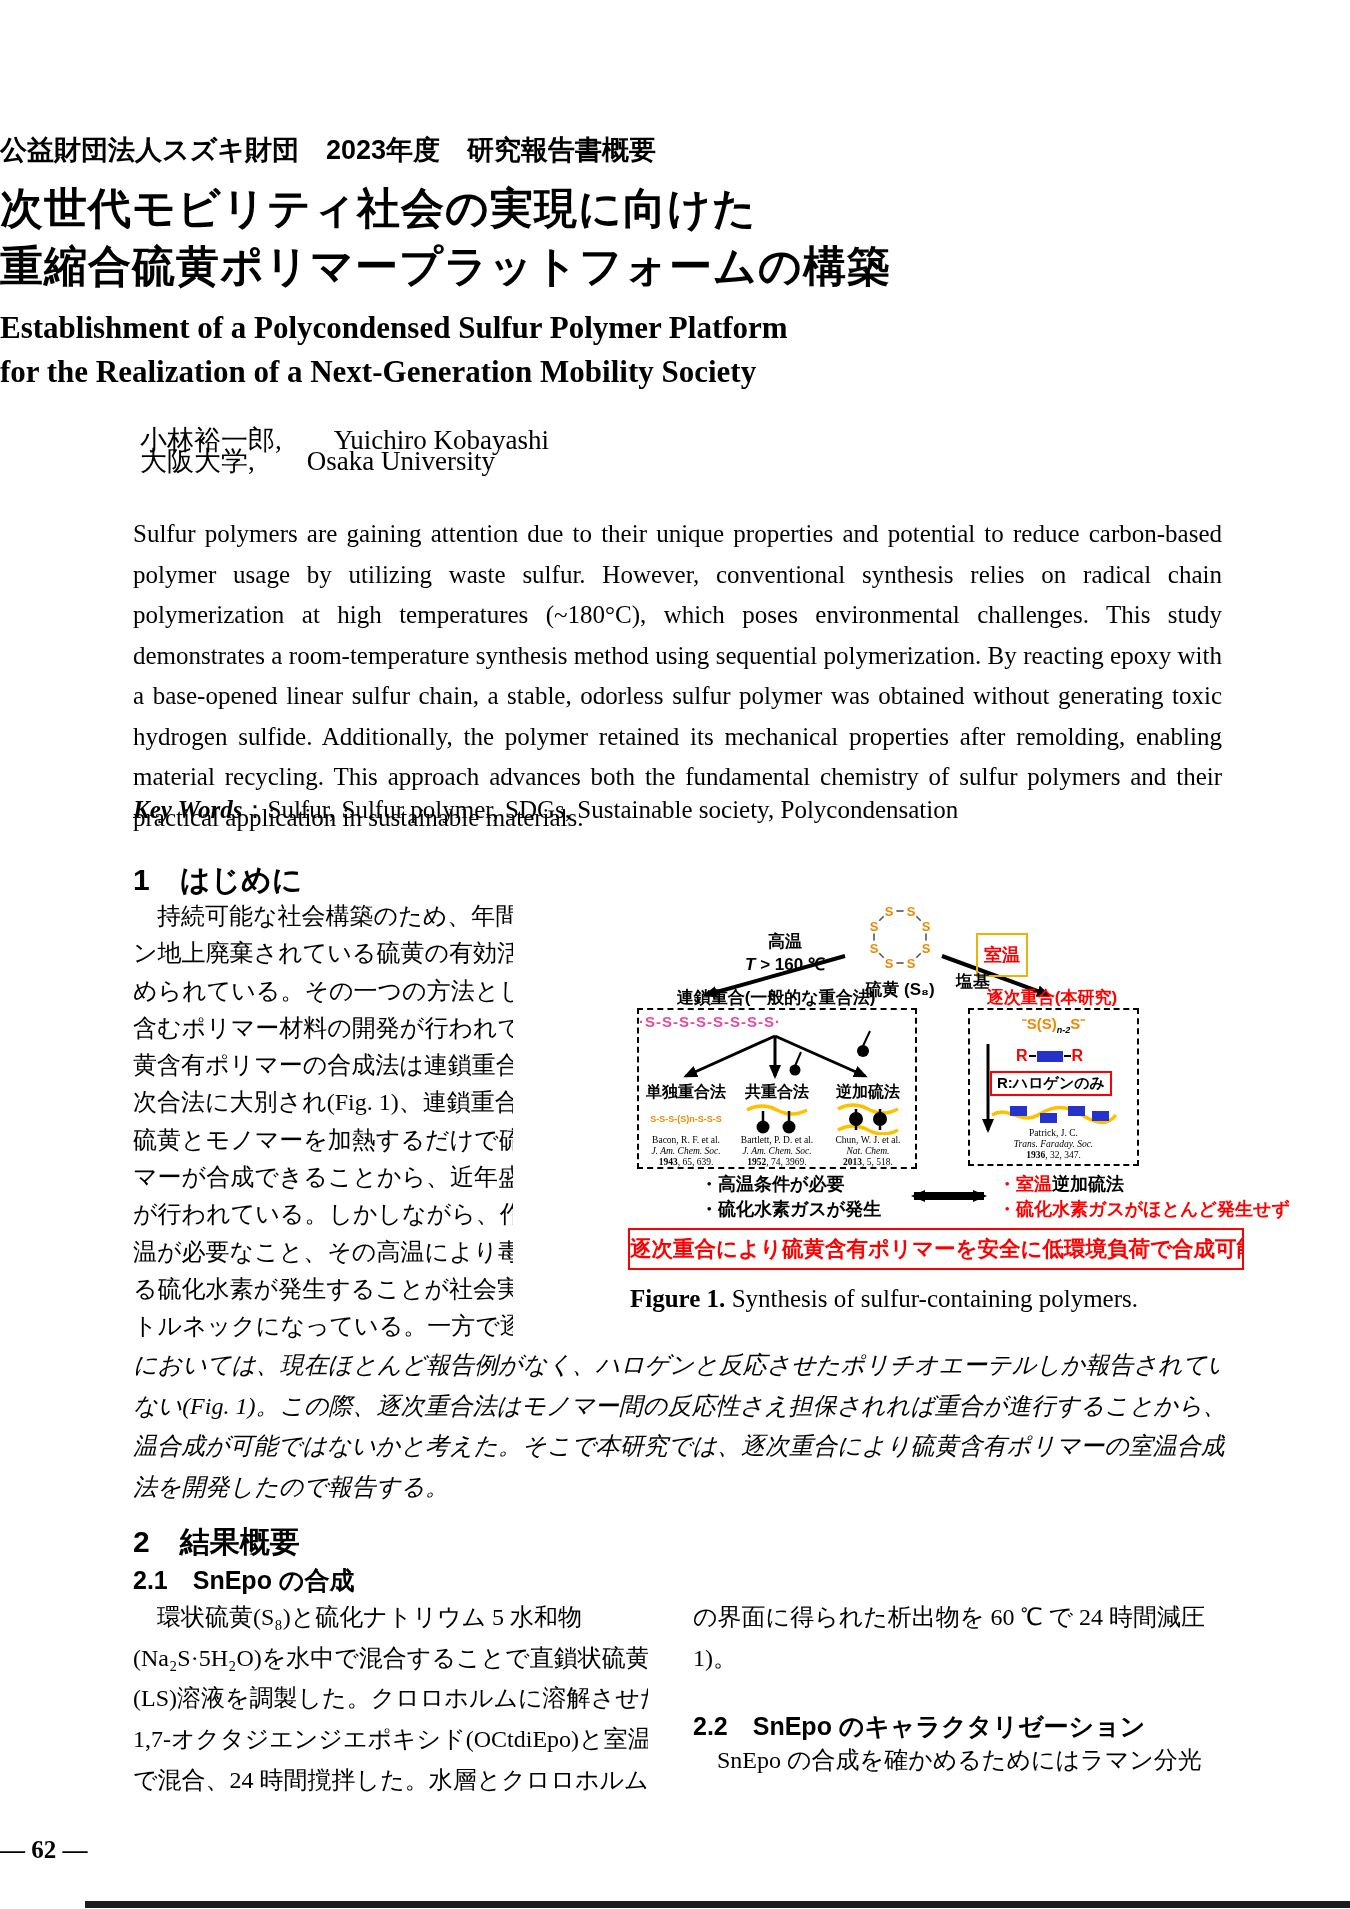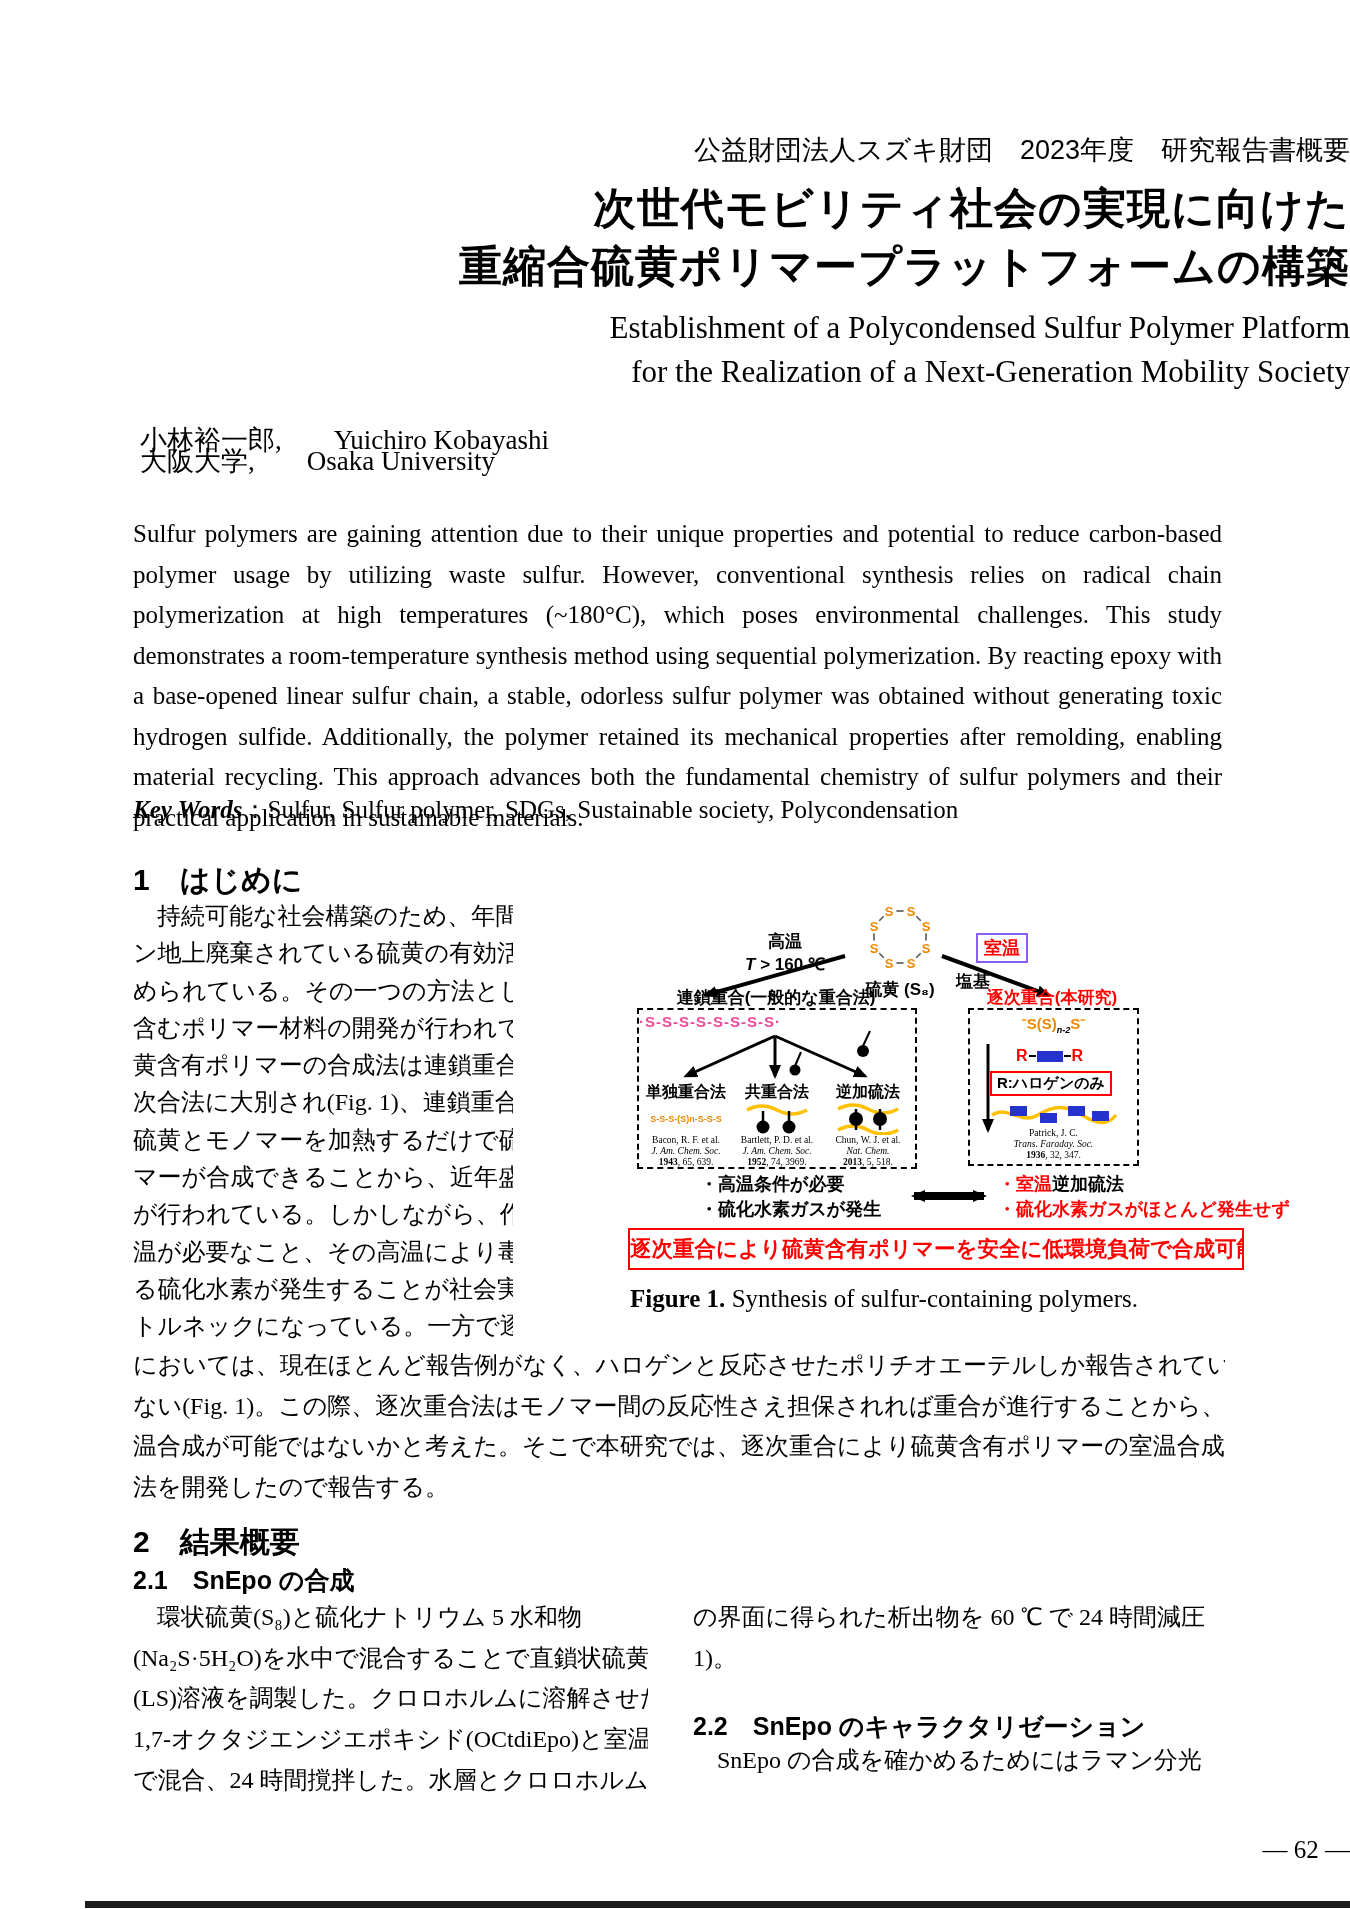"公益財団法人スズキ財団 2023年度 研究報告書概要" .ctr { font-weight: none -> bold; text-align: right -> left }
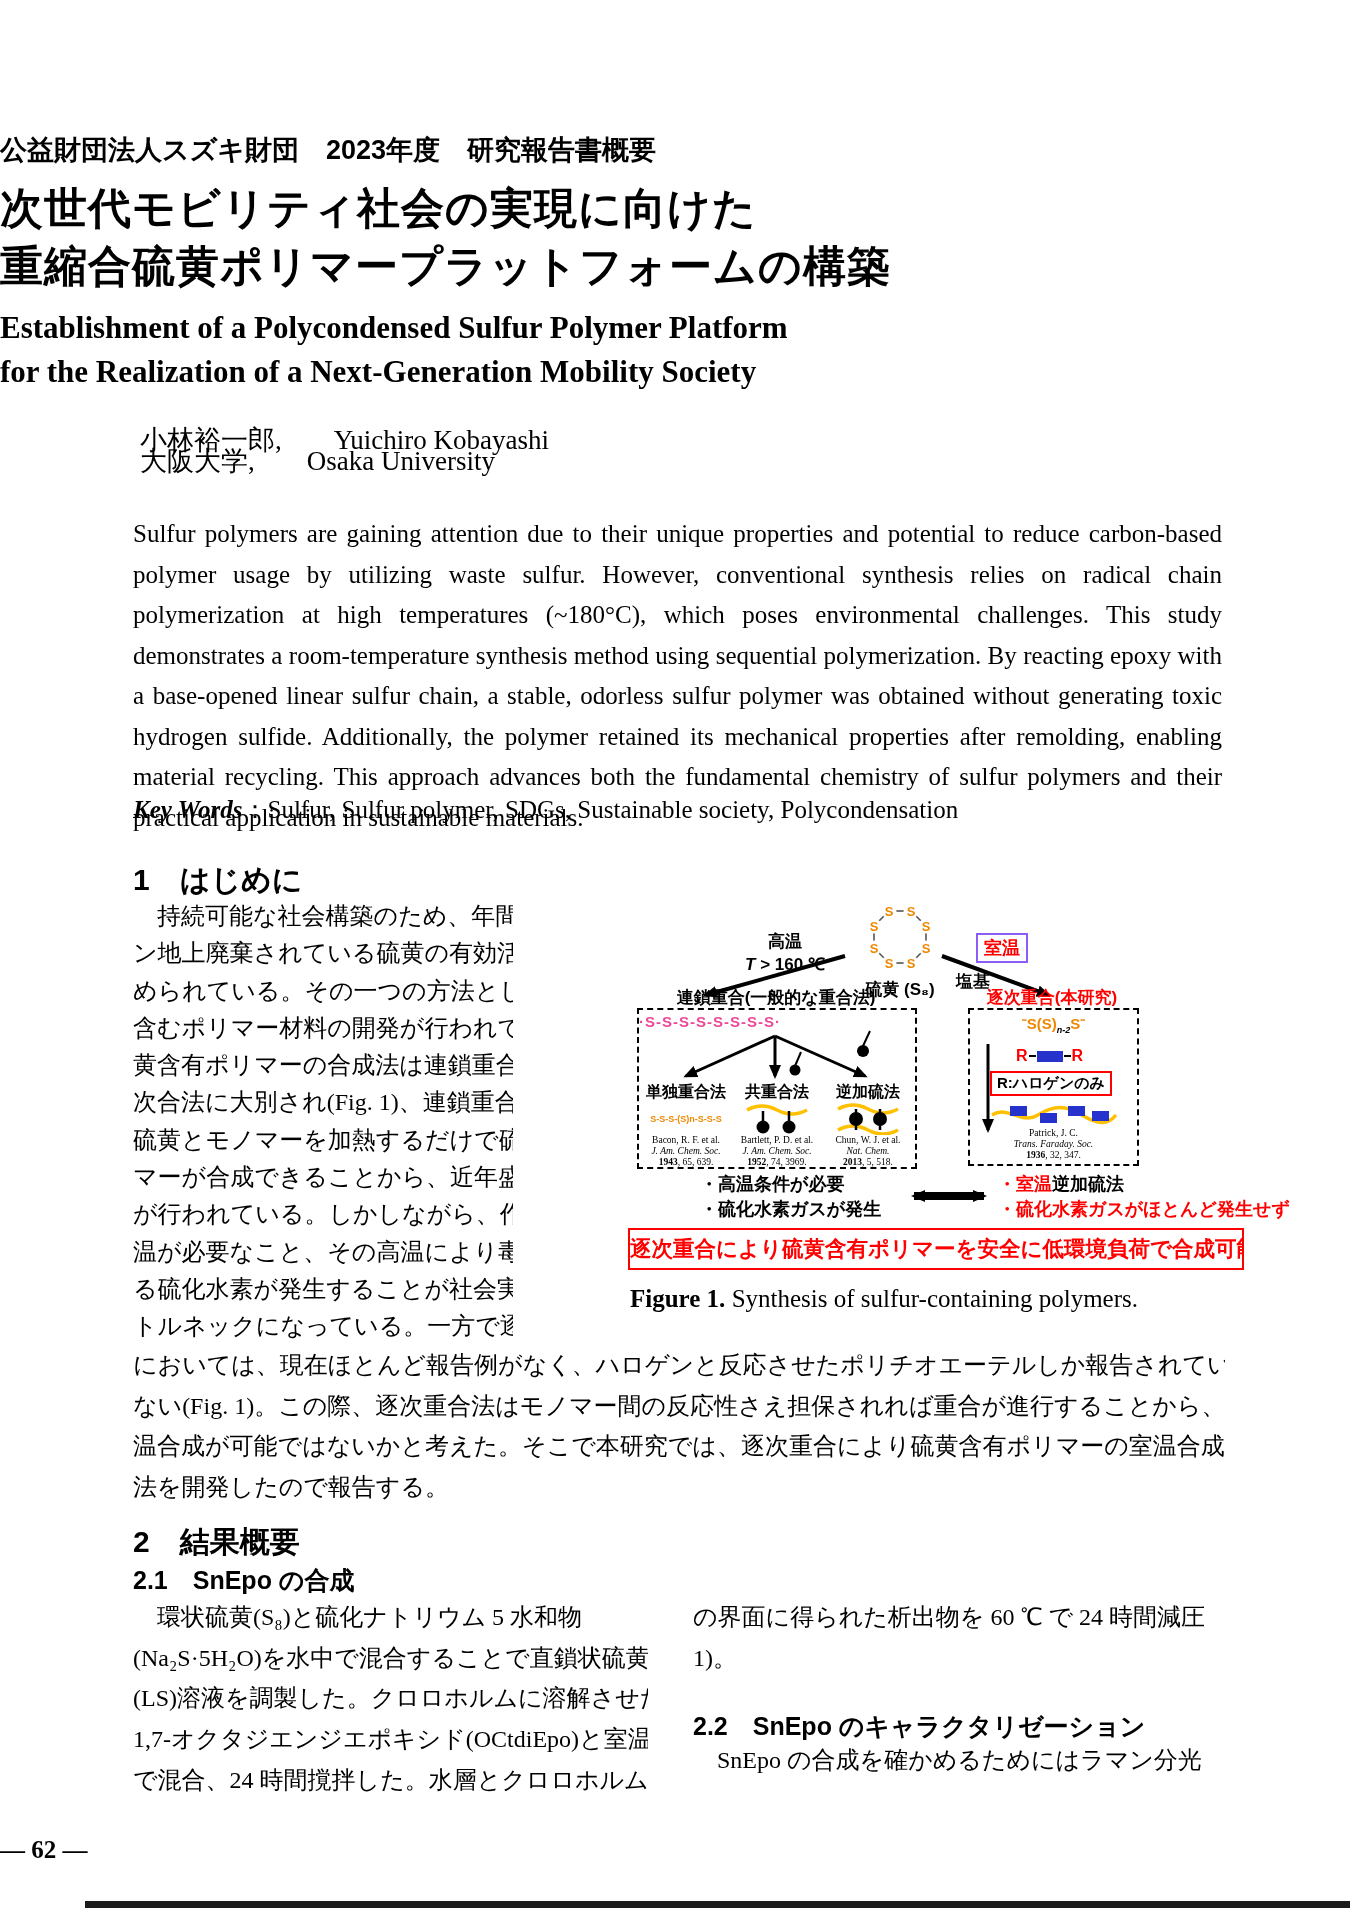"室温" .rtbox { border: 2px solid #8b5cf6 -> 2px solid #eab308; padding: 0 6px -> 7px 6px }
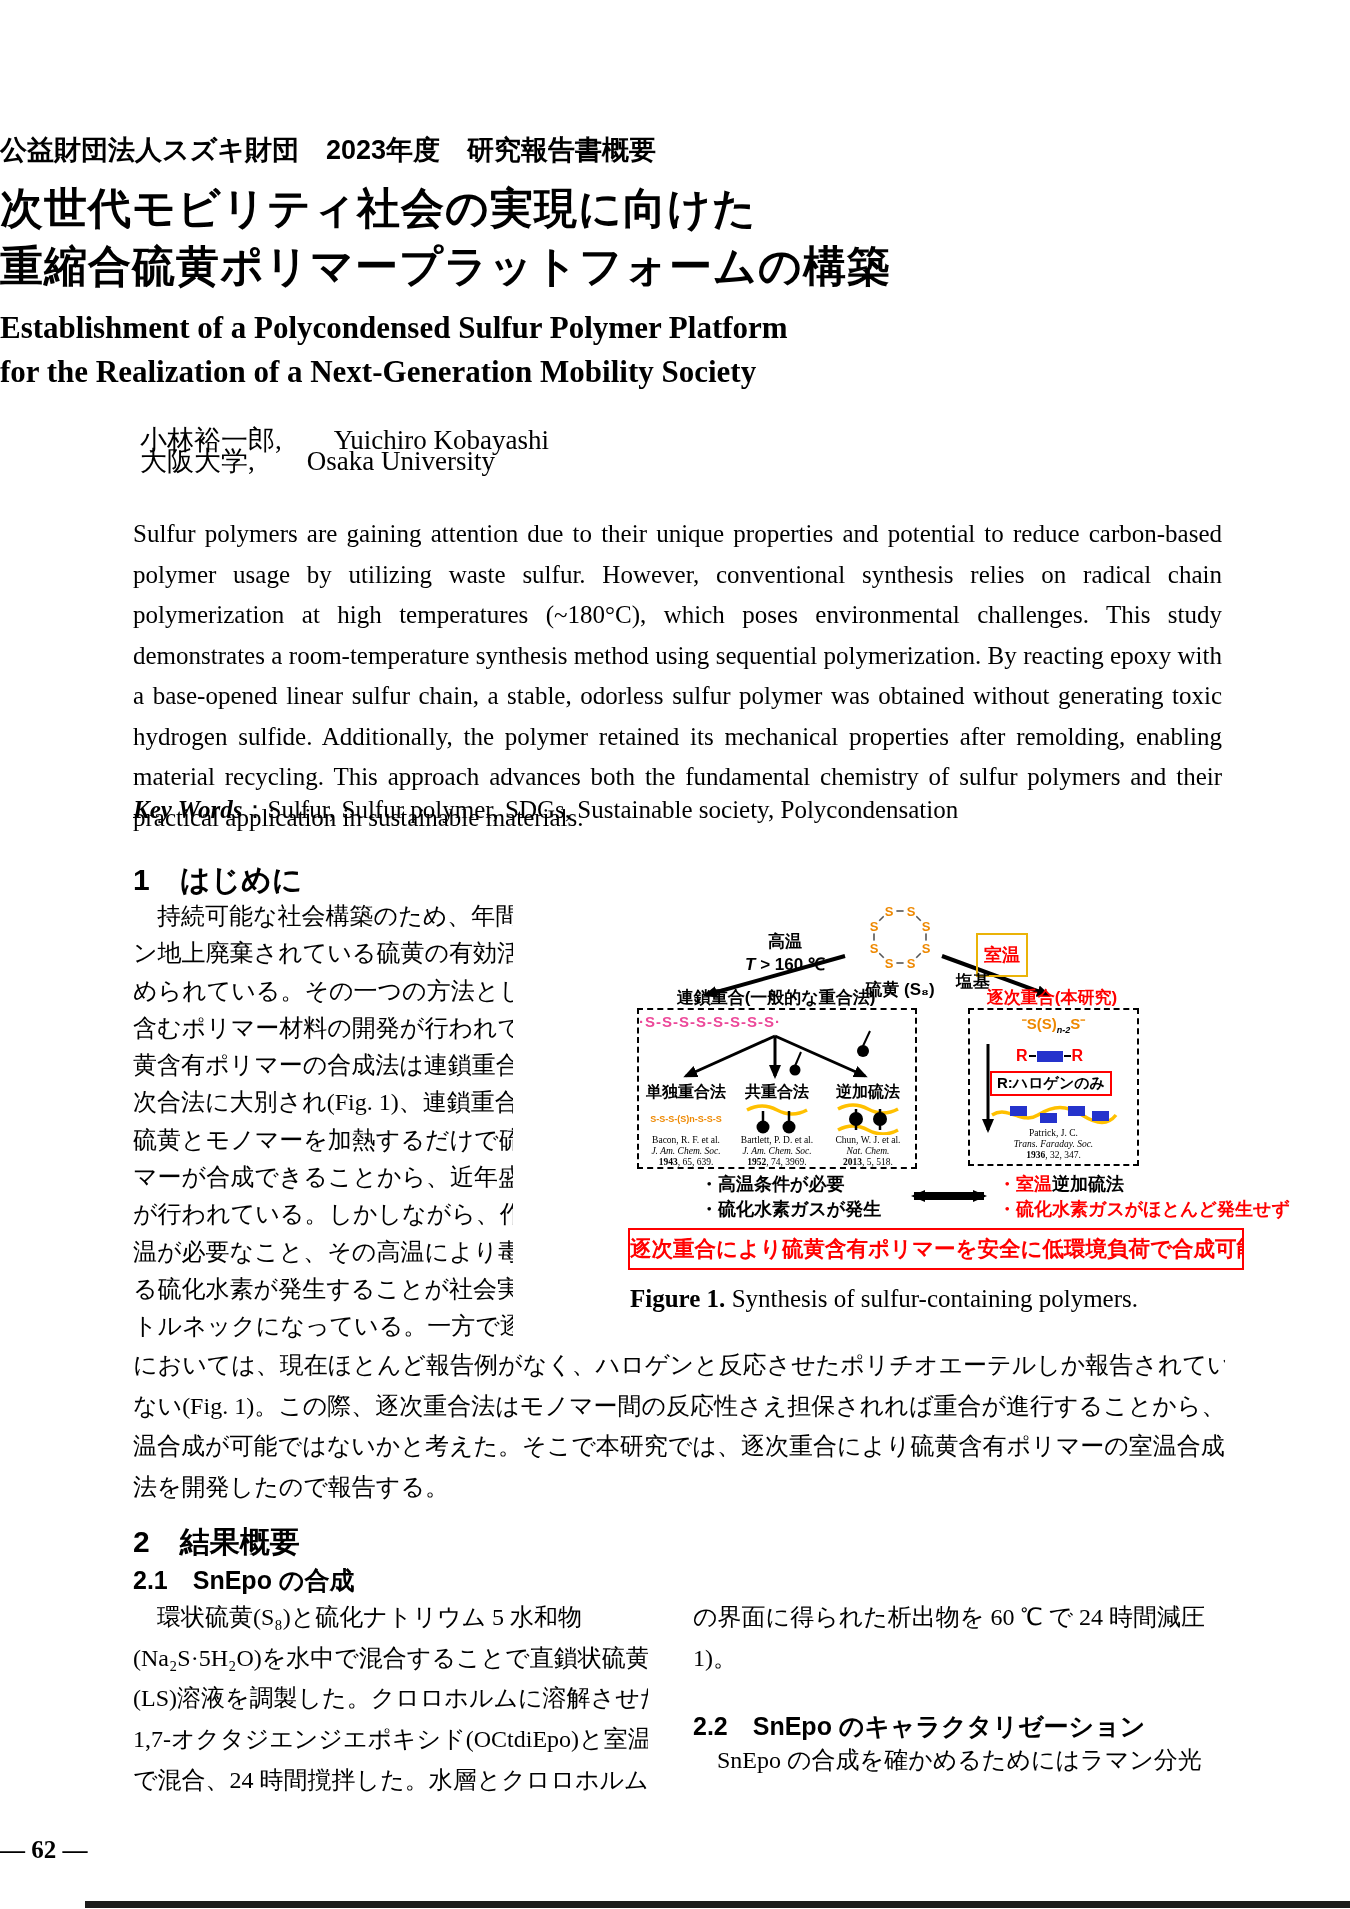"においては、現在ほとんど報告例がなく、ハロゲンと反応させたポリチオエーテルしか報" .fullp { font-style: none -> italic }
